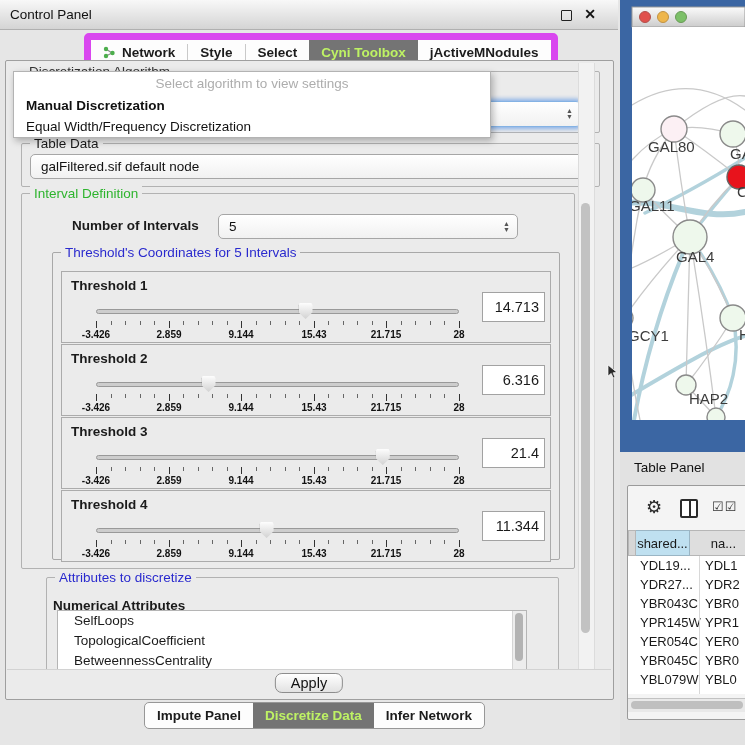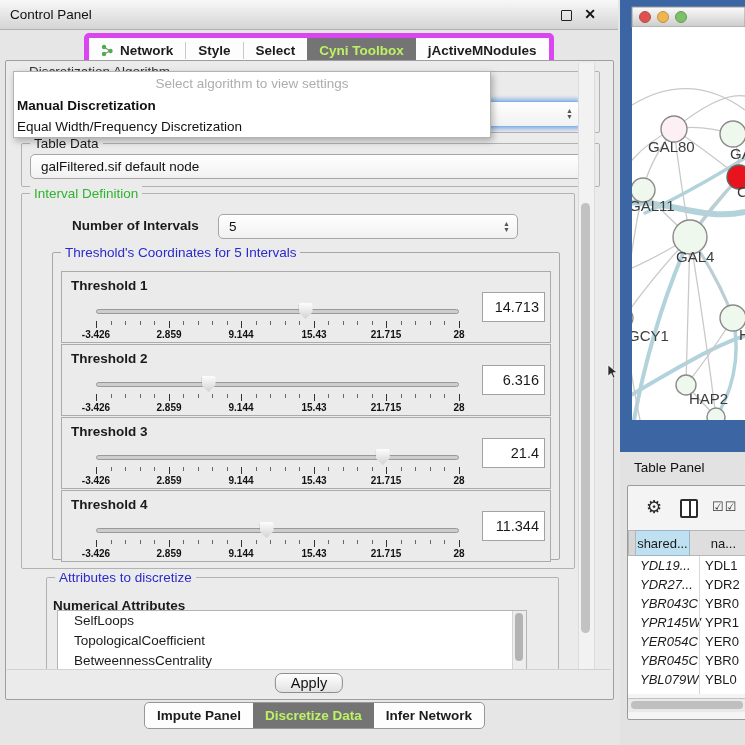"Network" #toptabs { border: 5px solid #d946ef -> 7px solid #d946ef }
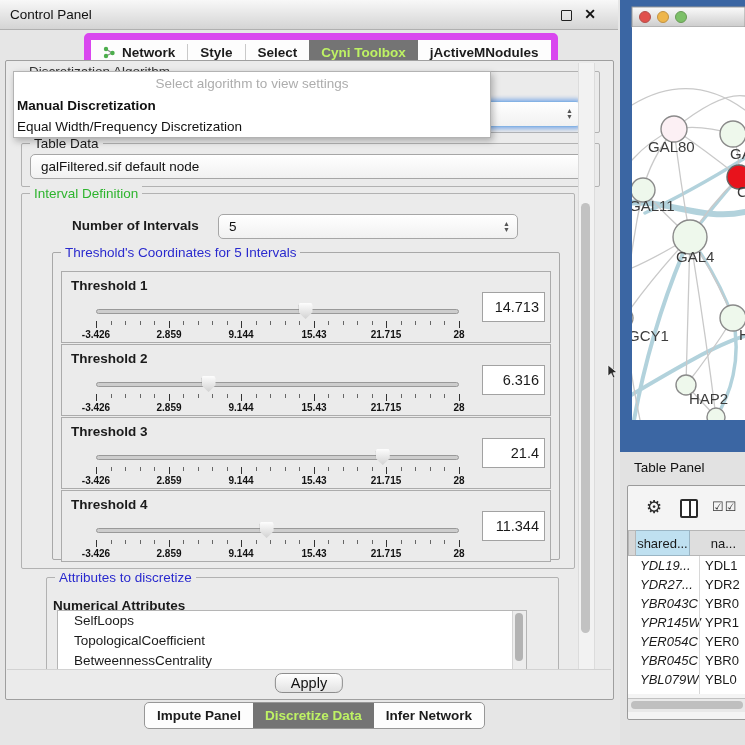"Manual Discretization" #popup .it { padding-left: 3px -> 12px }
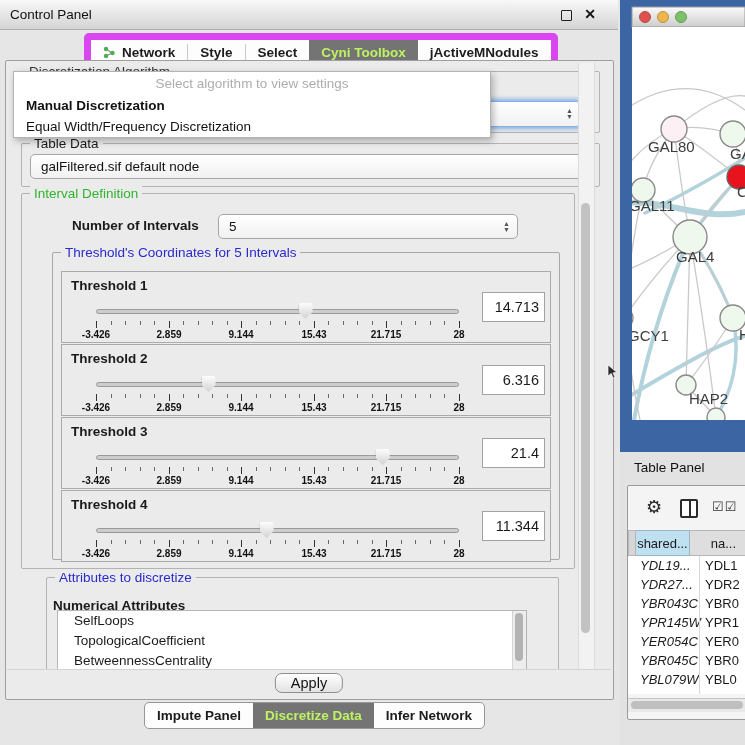"YDL19..." .tc1 { font-style: italic -> none }
